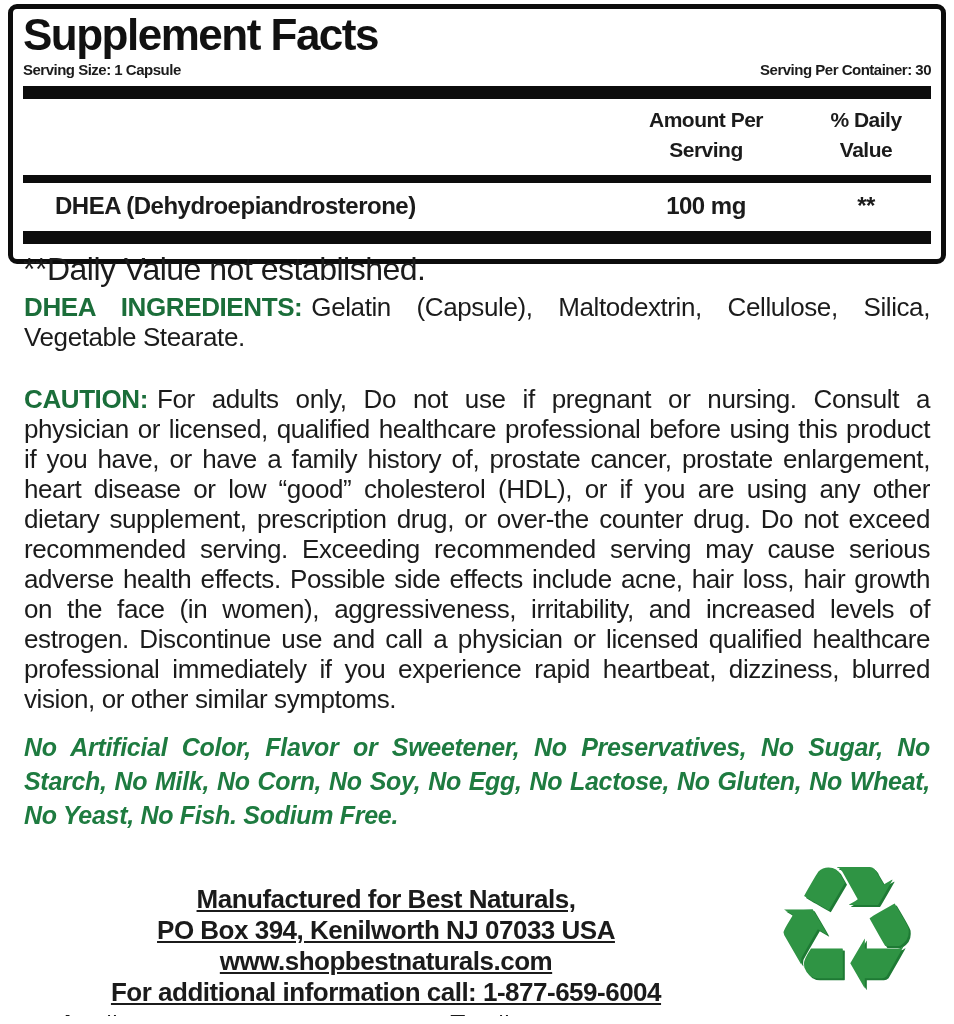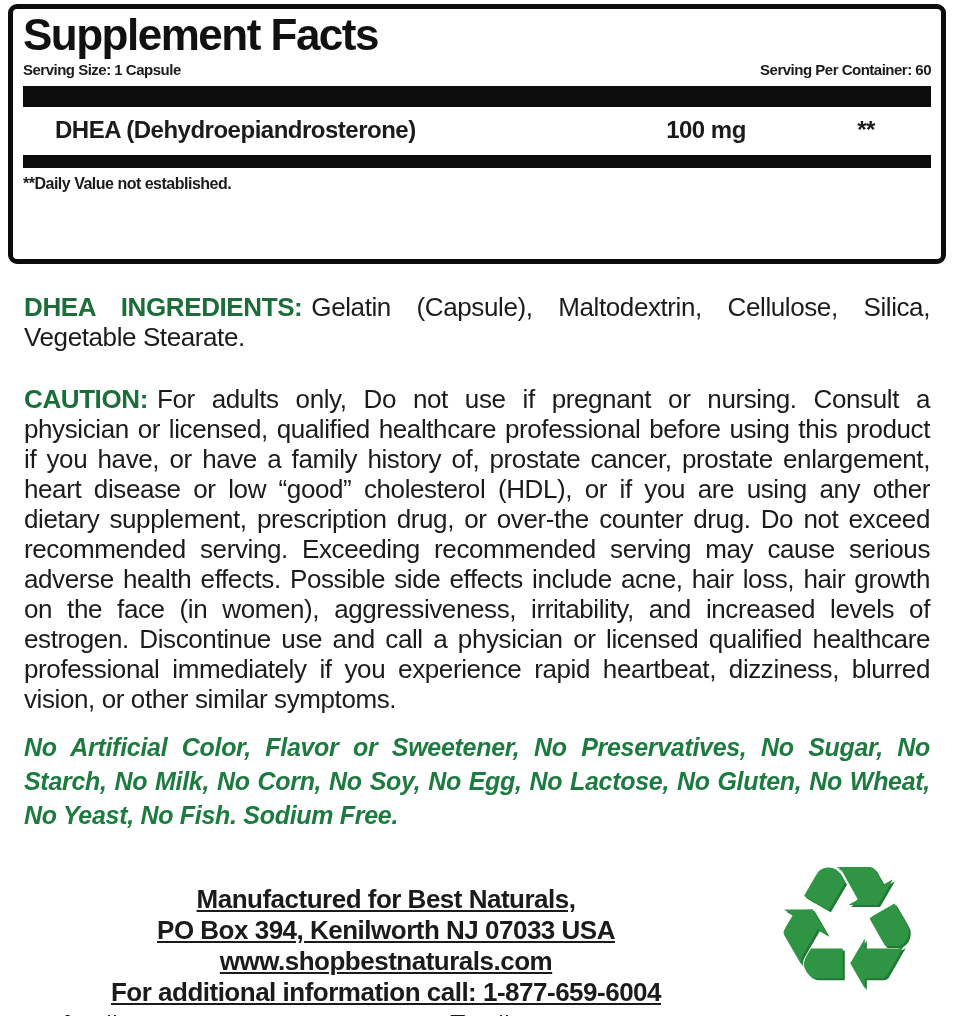"Serving Per Container: 60" span { text: 60 -> 30 }
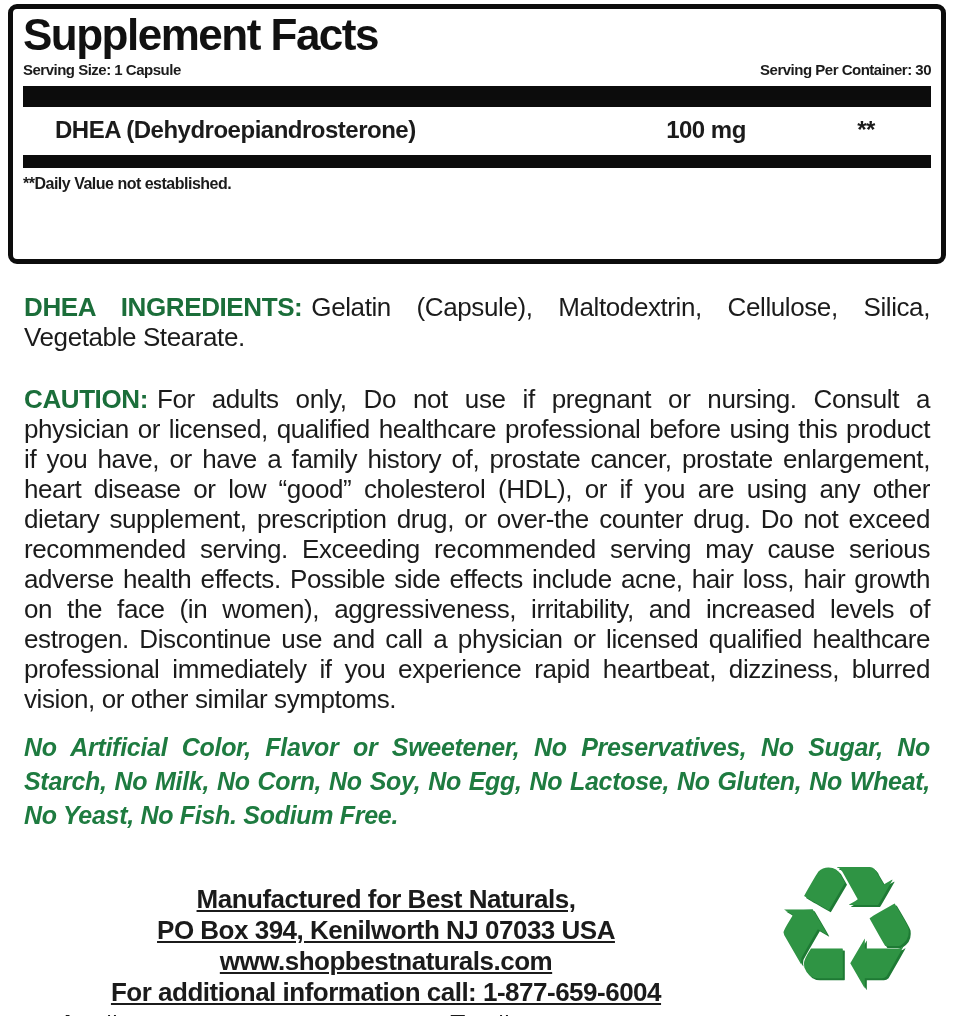"Amount Per" div.cols { html: none -> <div> <div></div> <div> <div>Amount Per</div> <div>Serving</div> </div> <div> <div>% Daily</div> <div>Value</div> </div> </div> }
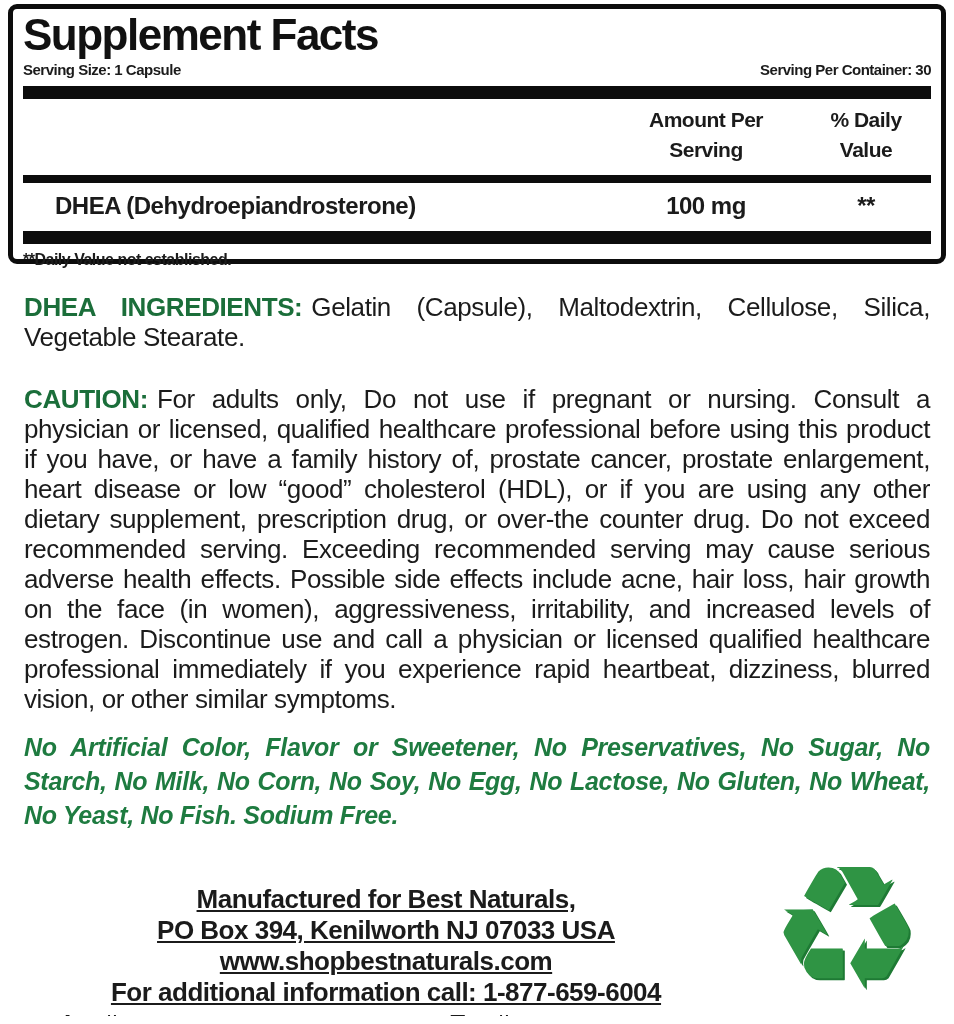"**Daily Value not established." .facts-footnote { font-size: 16px -> 32px; font-weight: bold -> normal }
